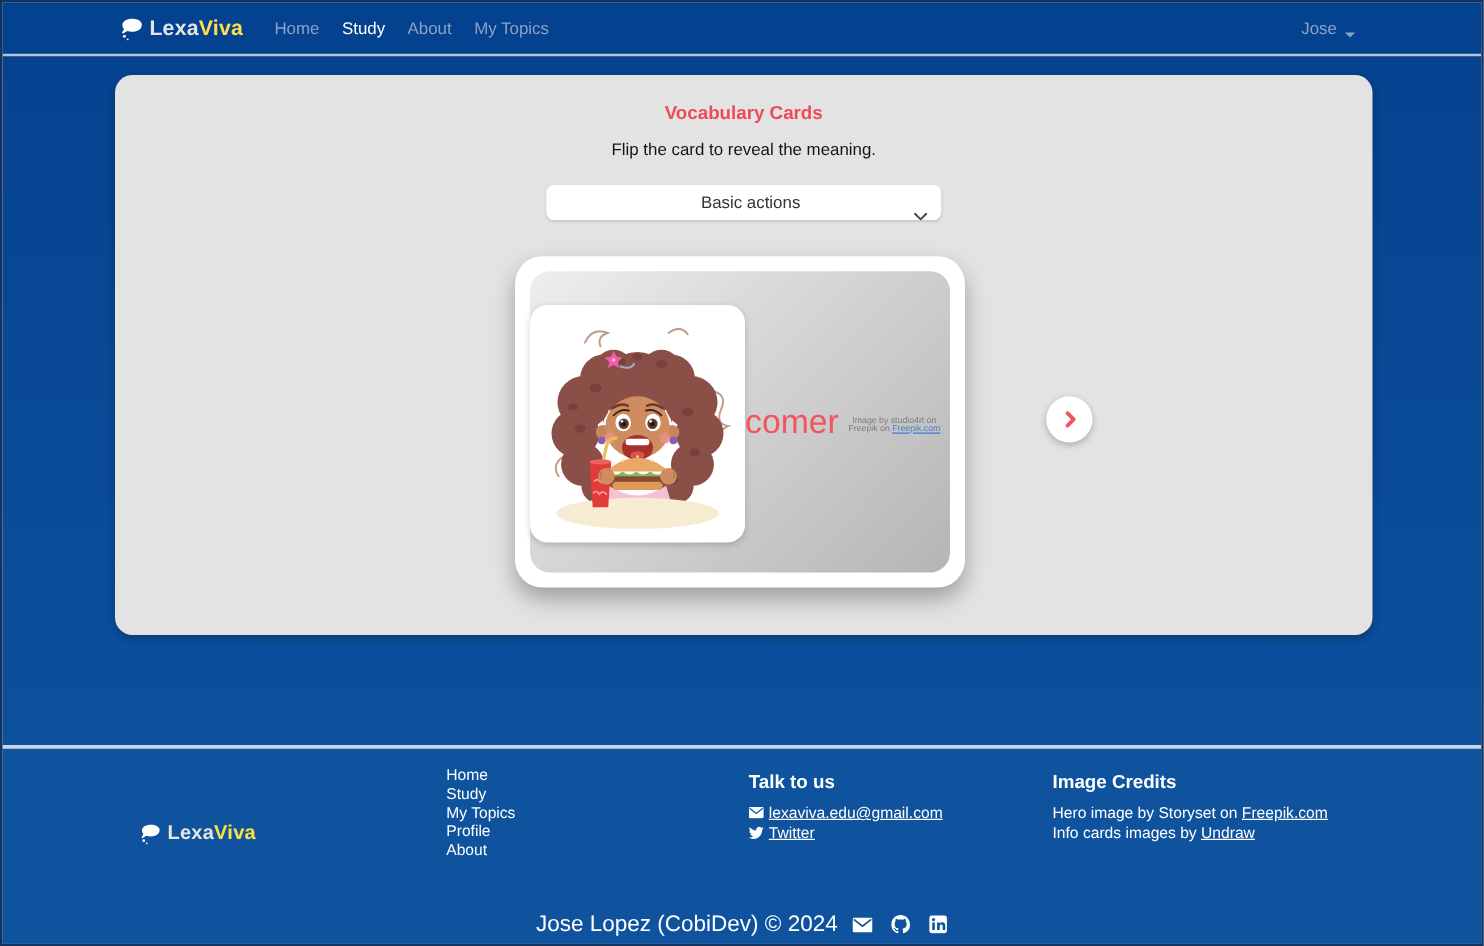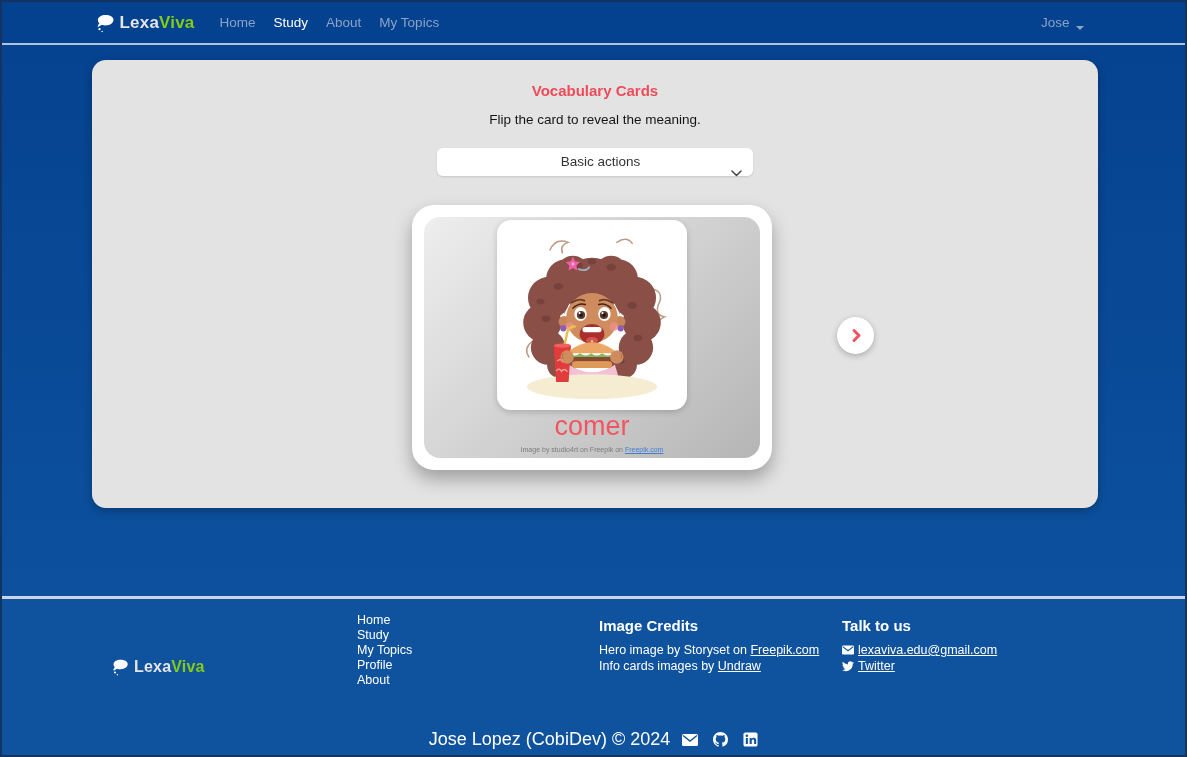"Viva" .brand-viva { color: #84cc16 -> #fde047 }
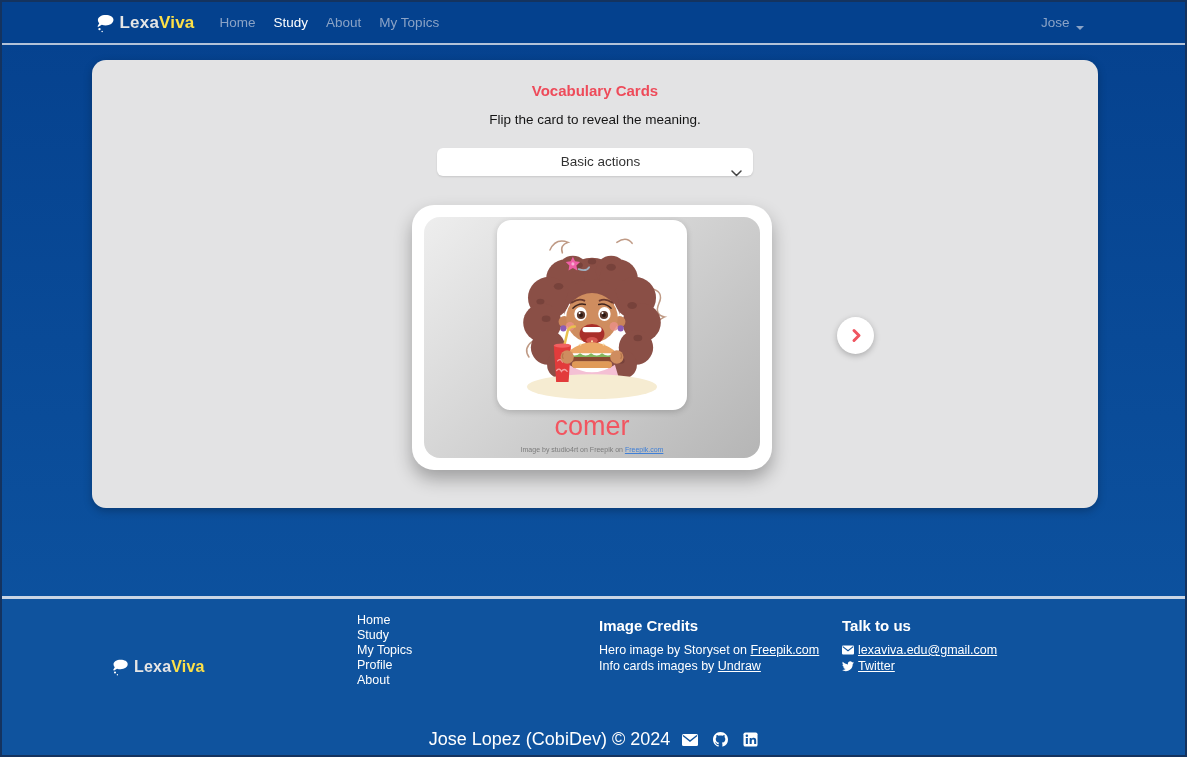"comer" .card-face { flex-direction: column -> none }
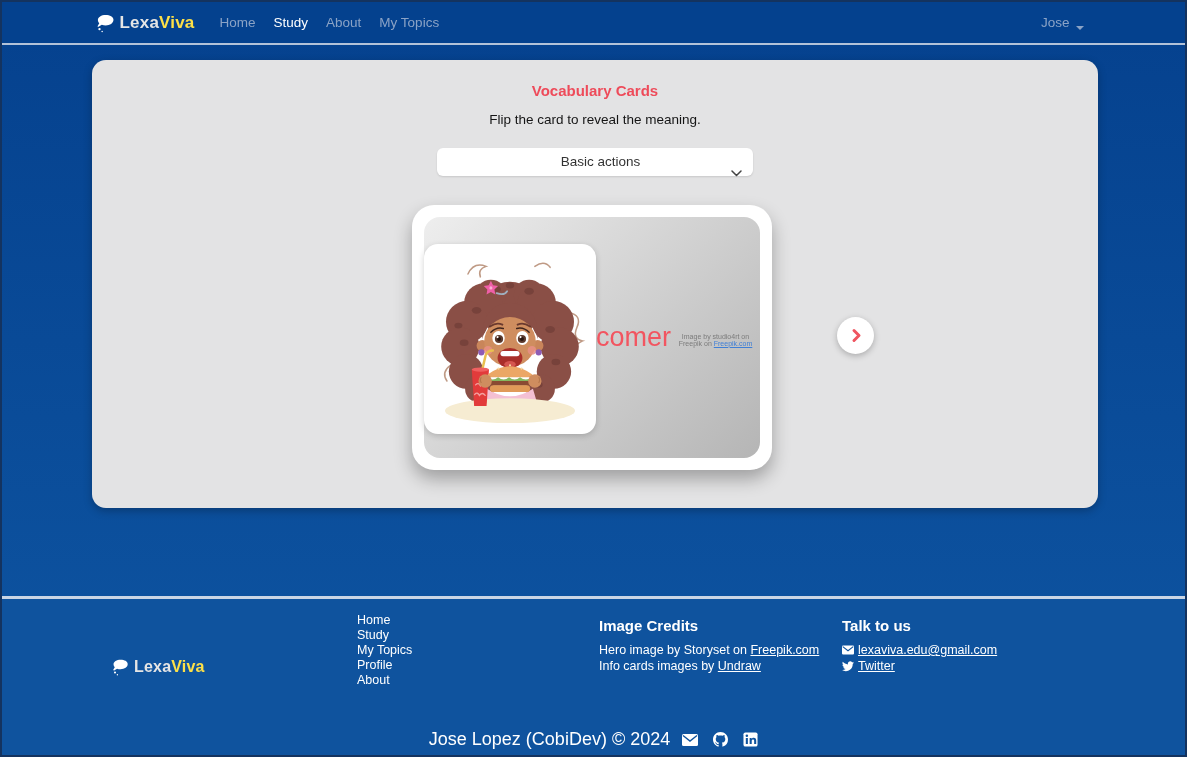"Image Credits" div { order: before "Talk to us" -> after "Talk to us" }
